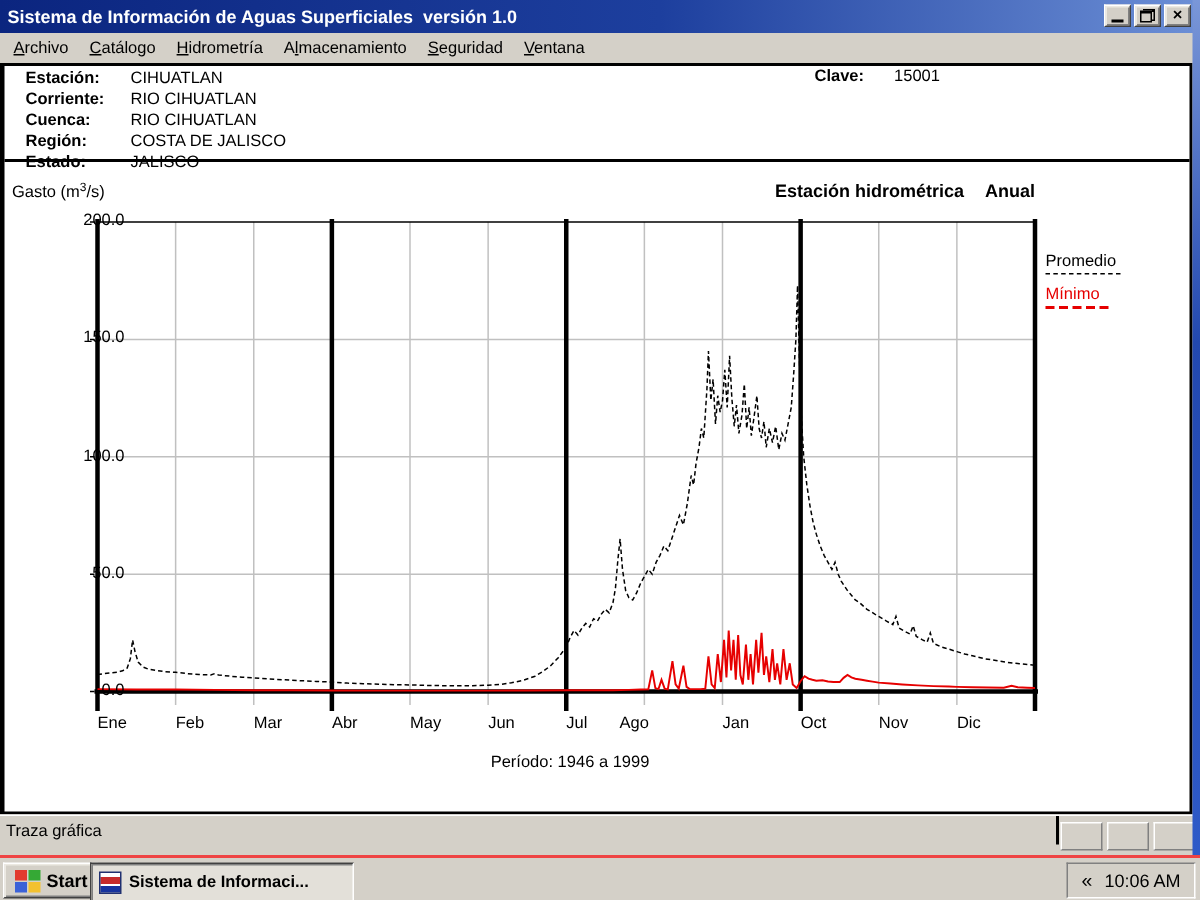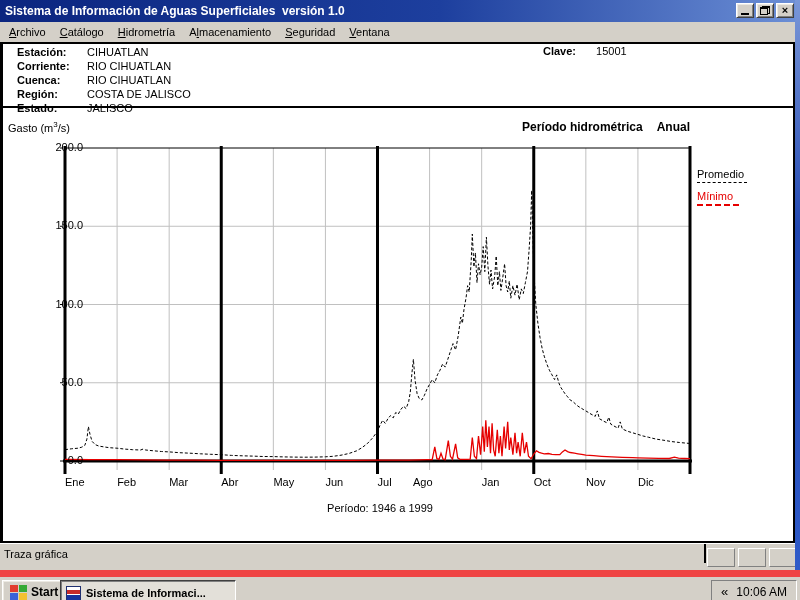"Período hidrométrica" span { text: Período -> Estación }
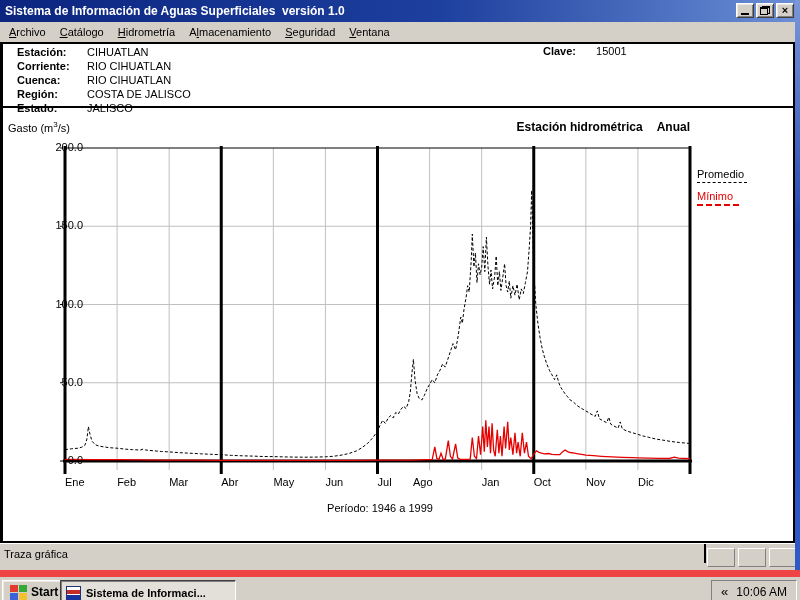"Start" .taskbar { border-top: 7px solid #ef4444 -> 2px solid #ef4444 }
